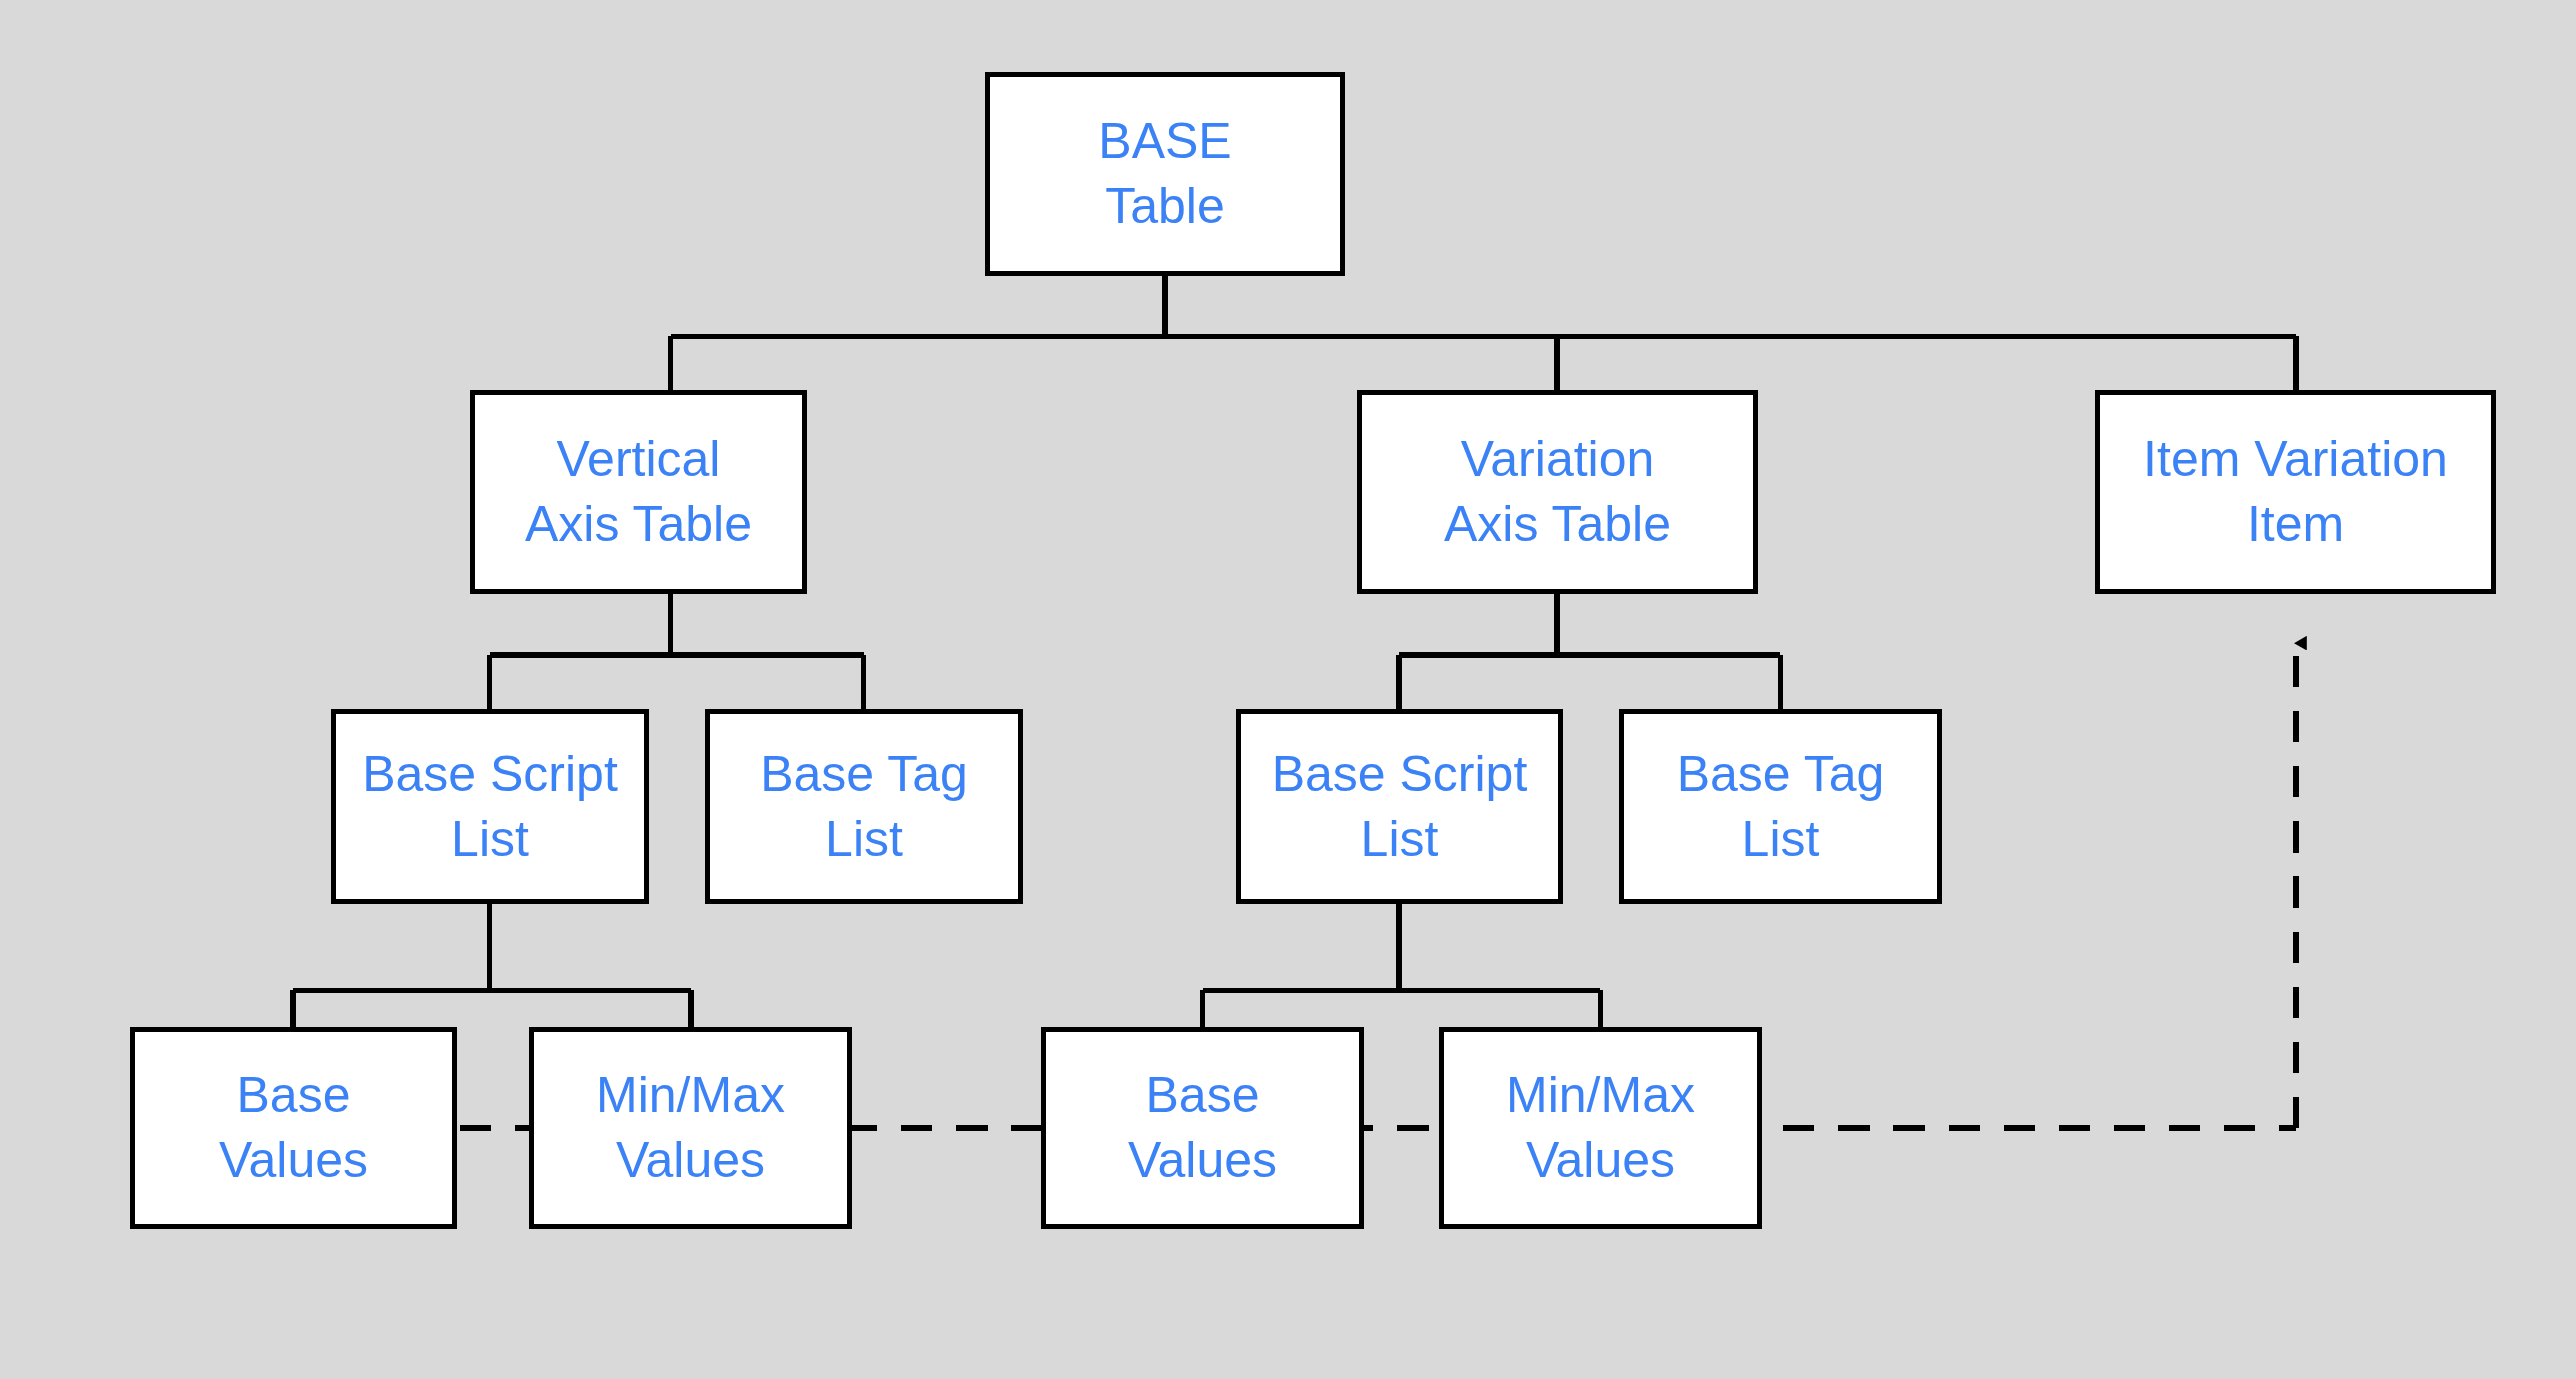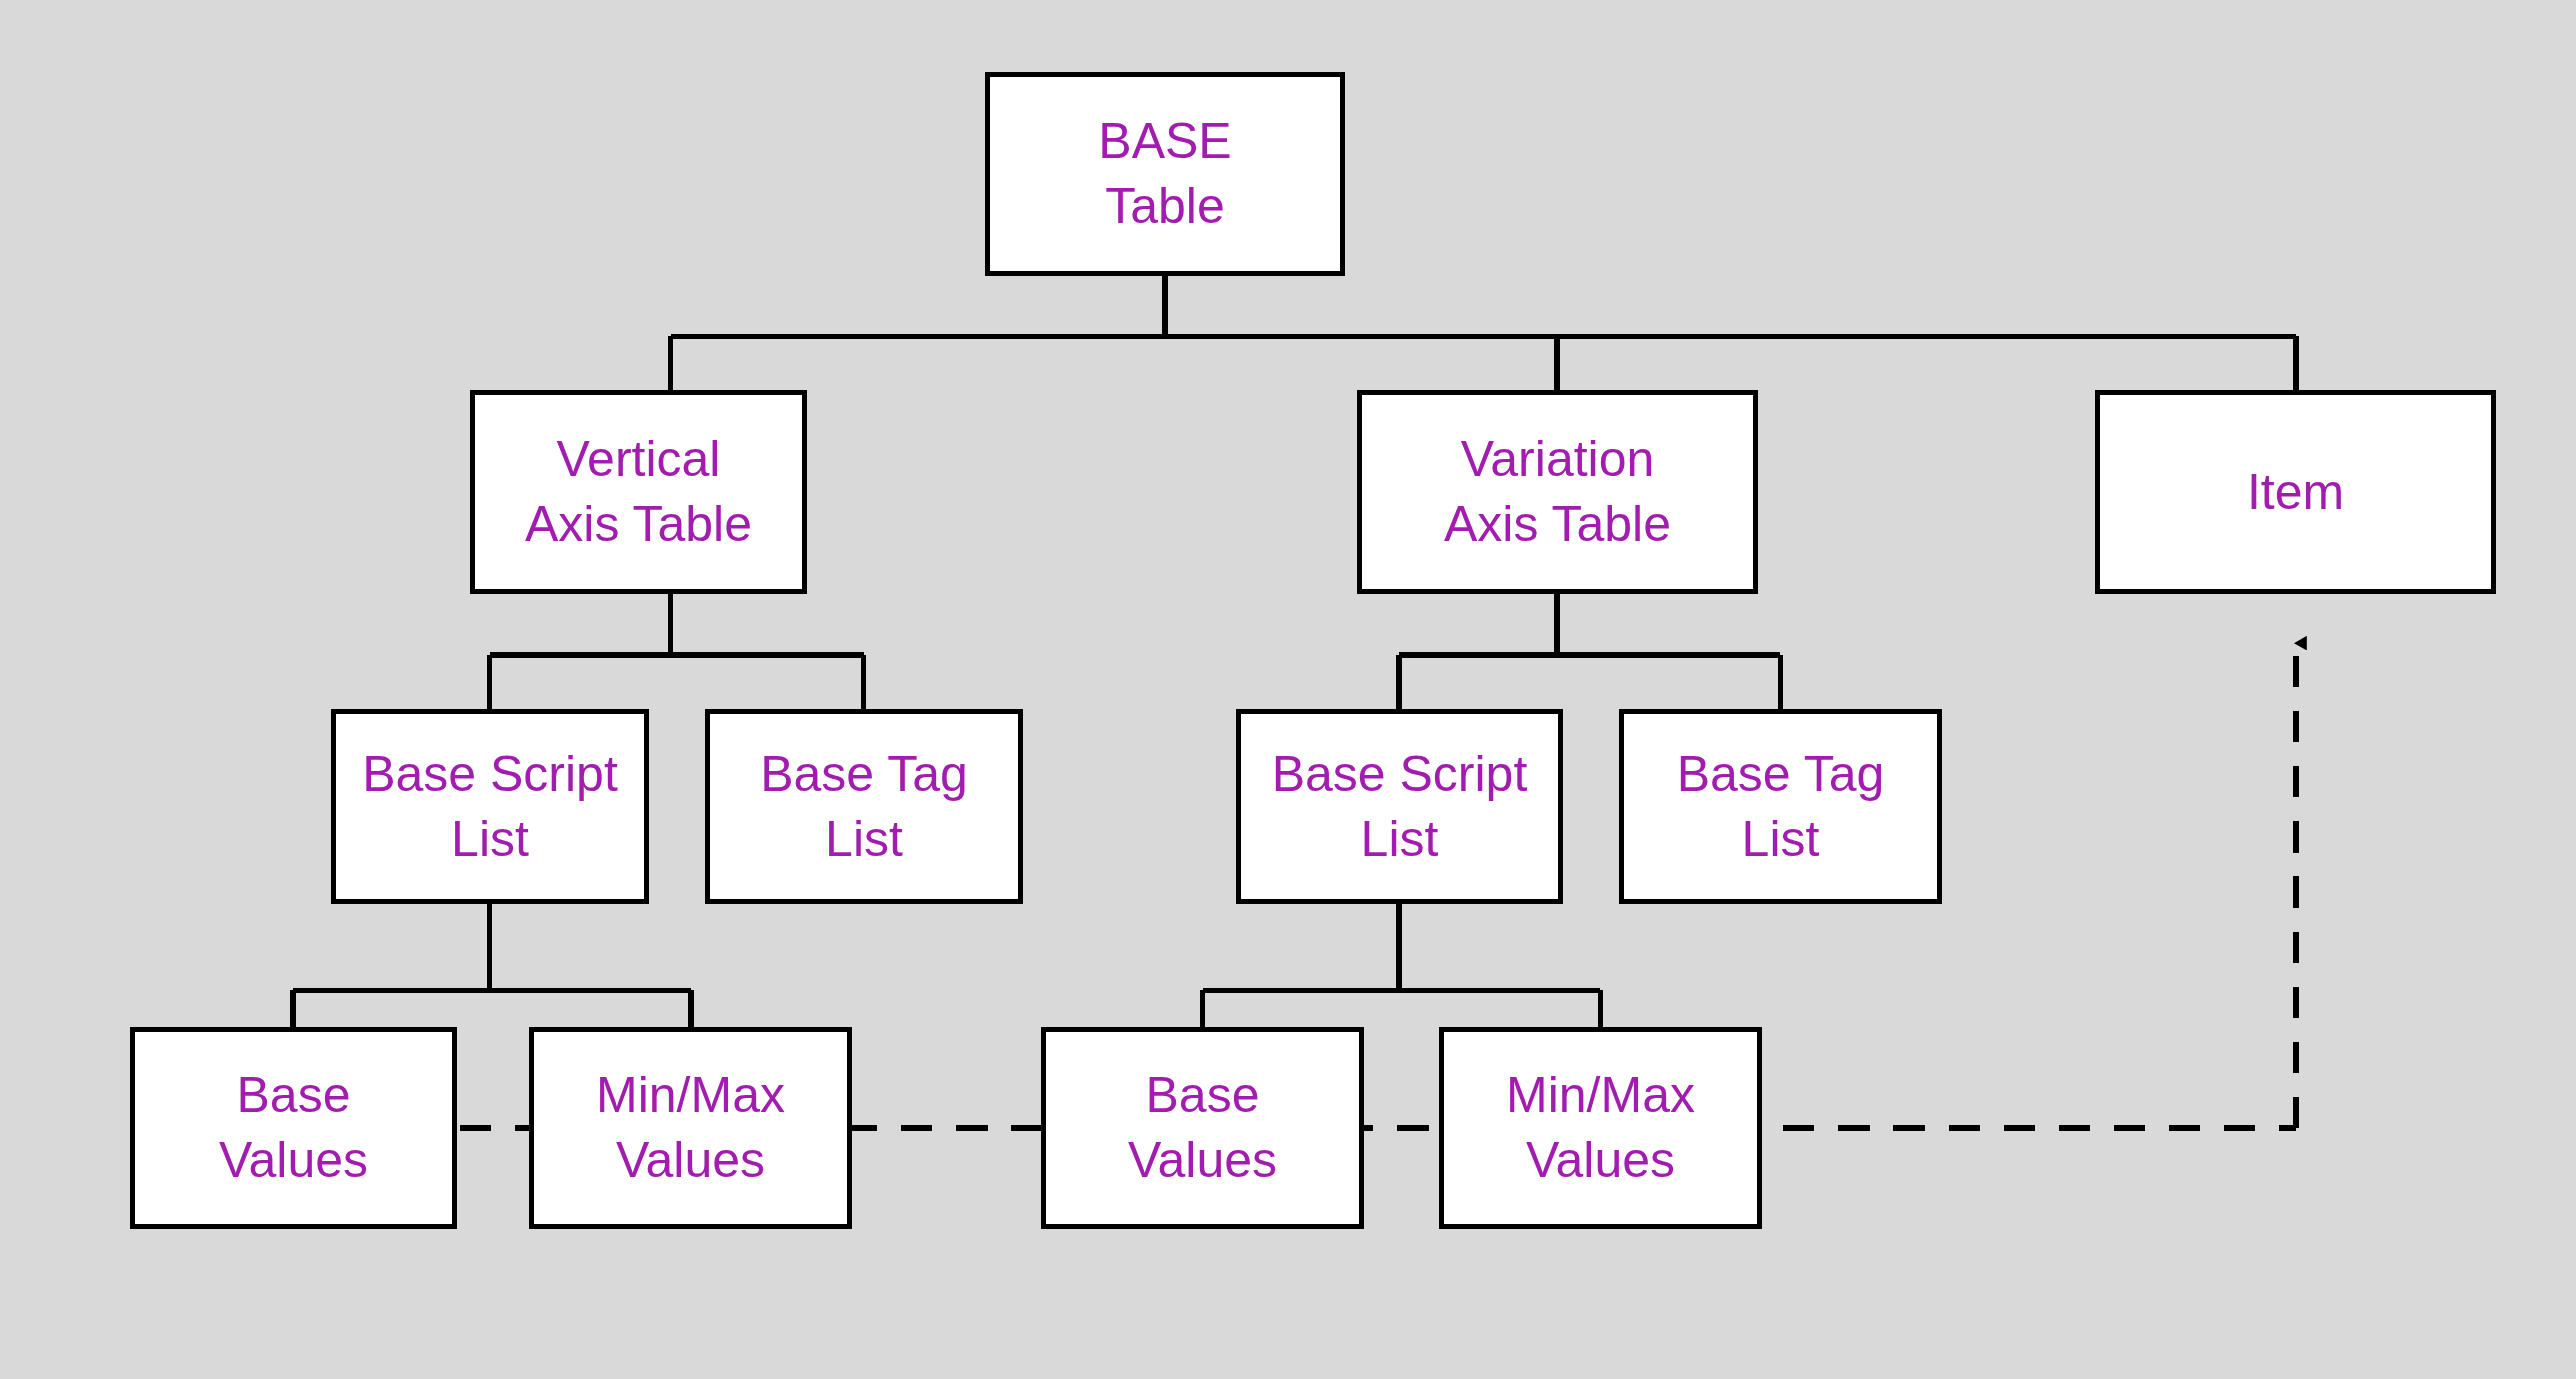"BASE" .node { color: #a21caf -> #3b82f6 }
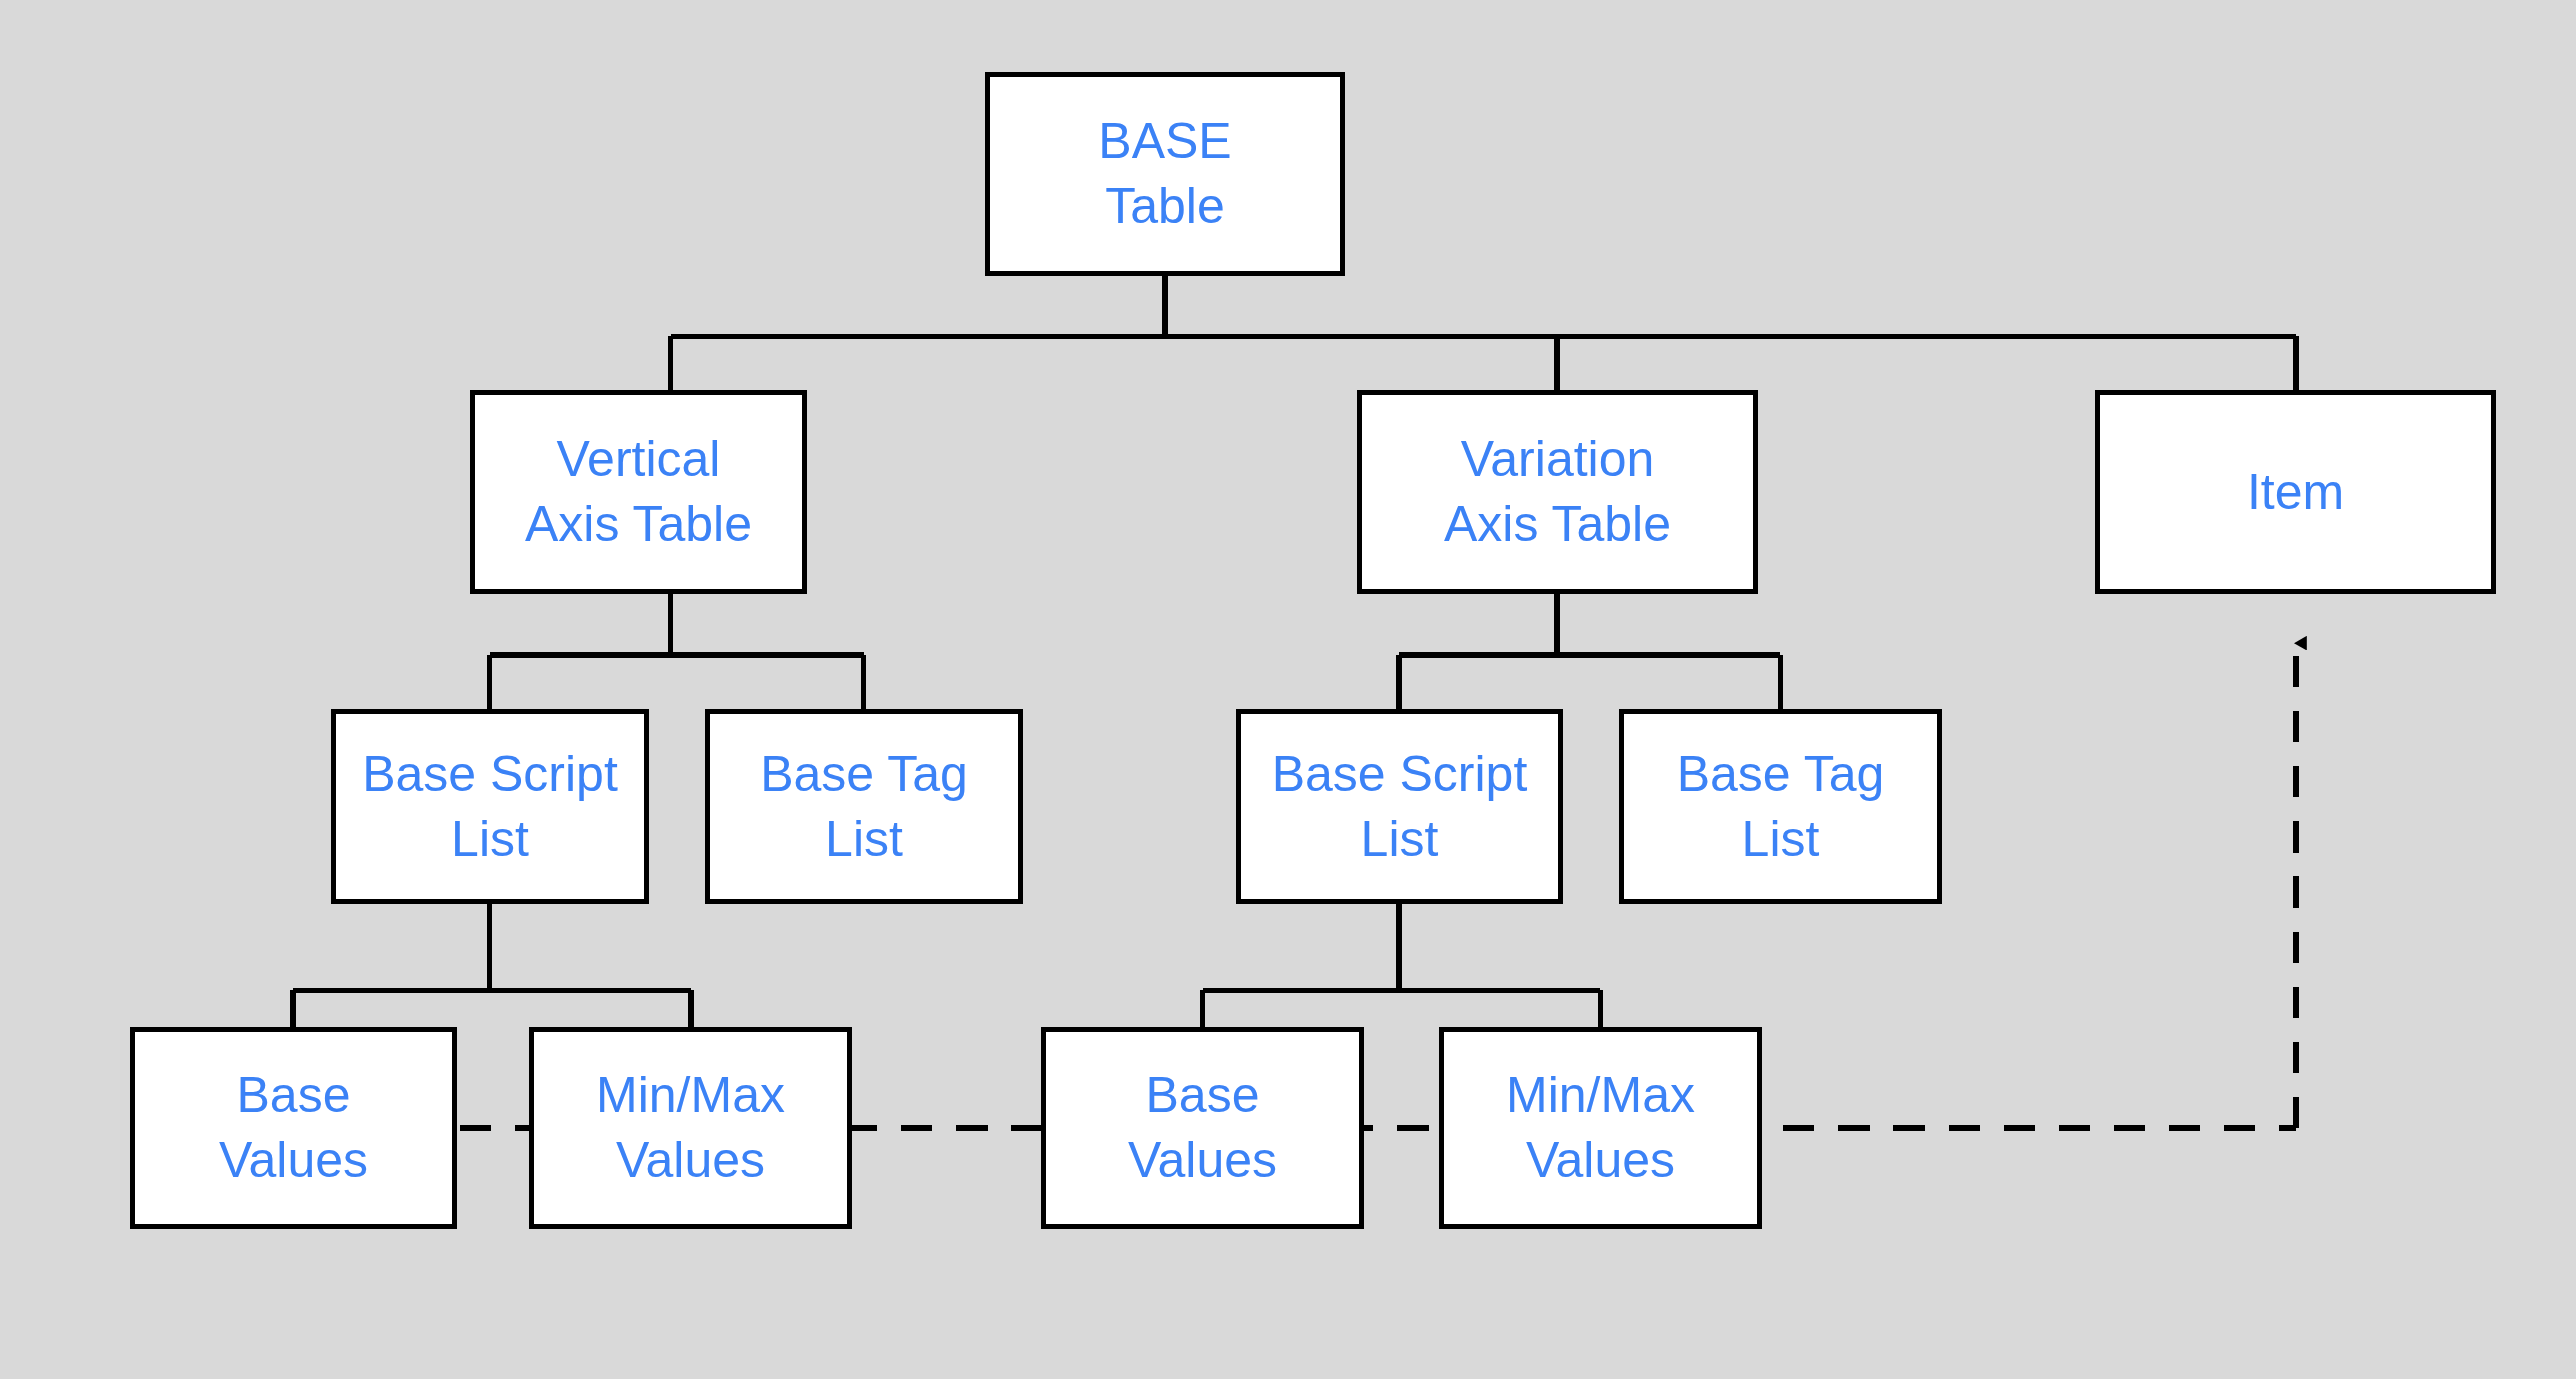"Item Variation" span.ln { html: none -> <span>Item Variation</span> }
